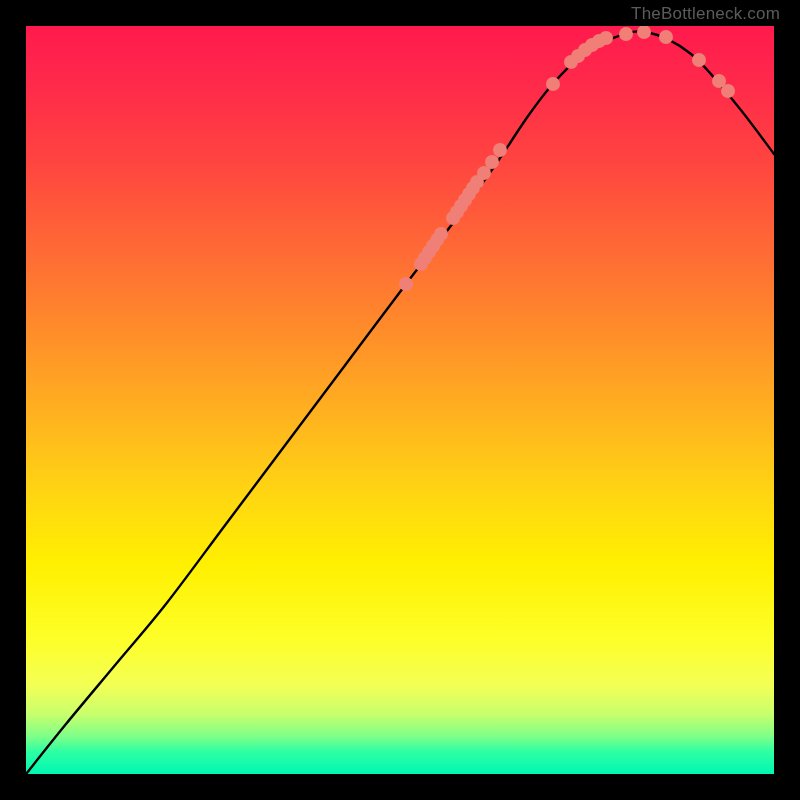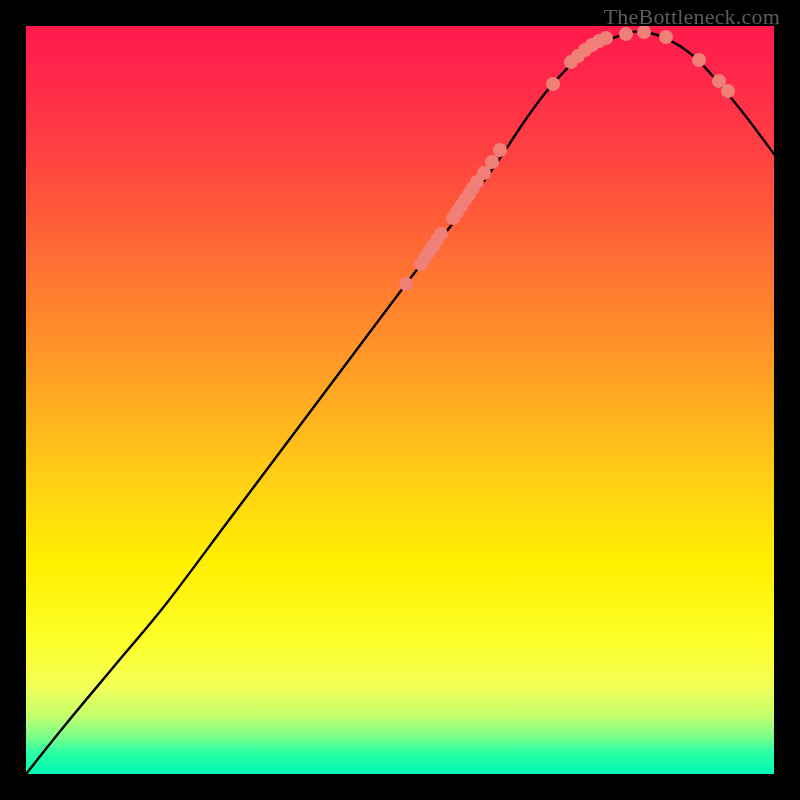"TheBottleneck.com" .watermark { font-family: Liberation Serif, serif -> none; font-size: 22px -> 17px }
